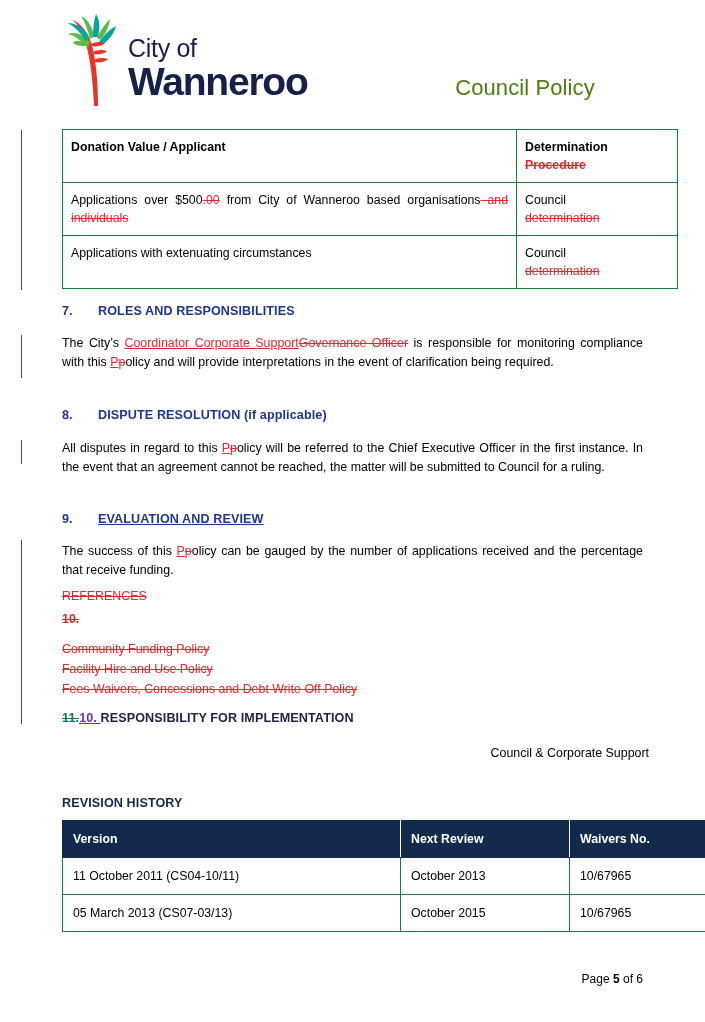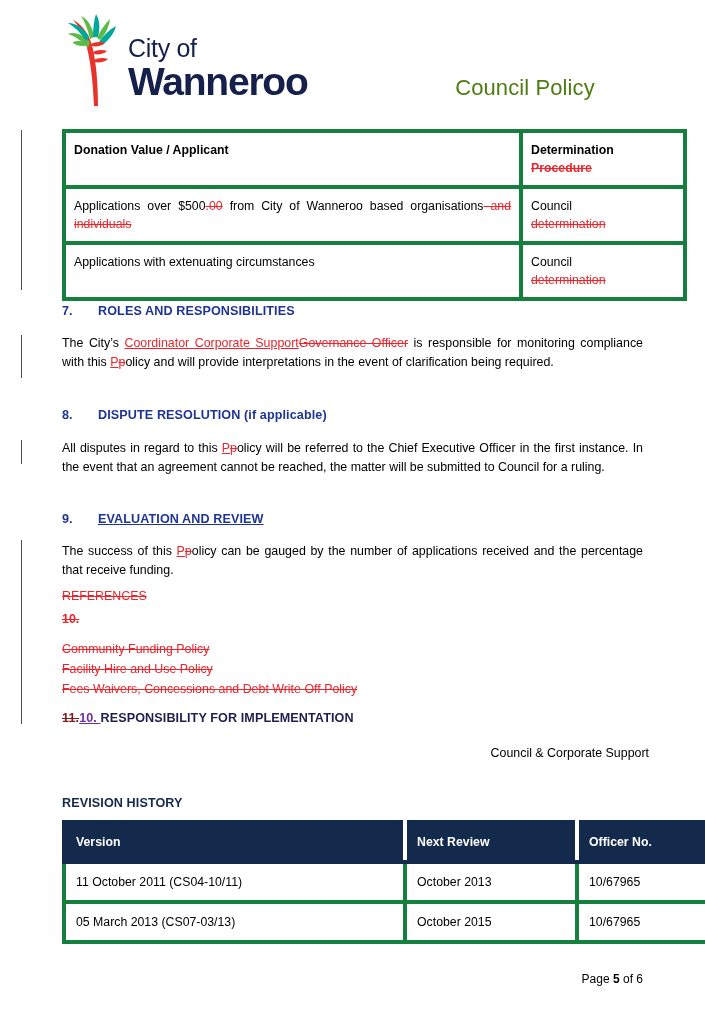"Donation Value / Applicant" .tbl td, .tbl th { border: 4px solid #15803d -> 1px solid #15803d }
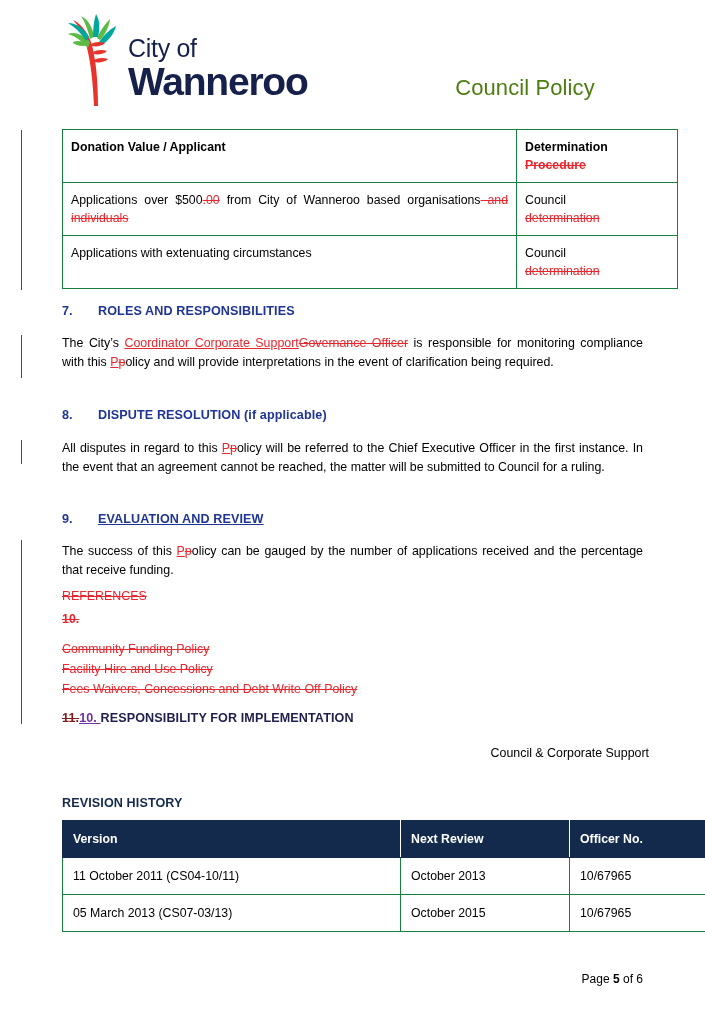"11." .del-p { color: #7f1d1d -> #0f766e }
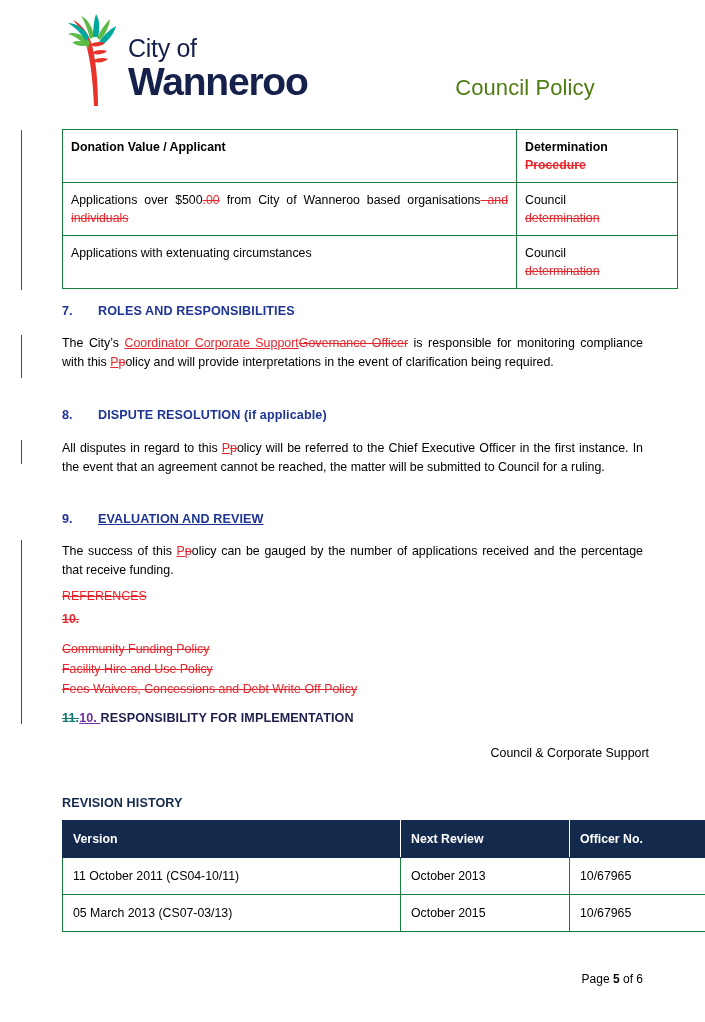"Officer No." td.rc3 { text: Officer -> Waivers }
